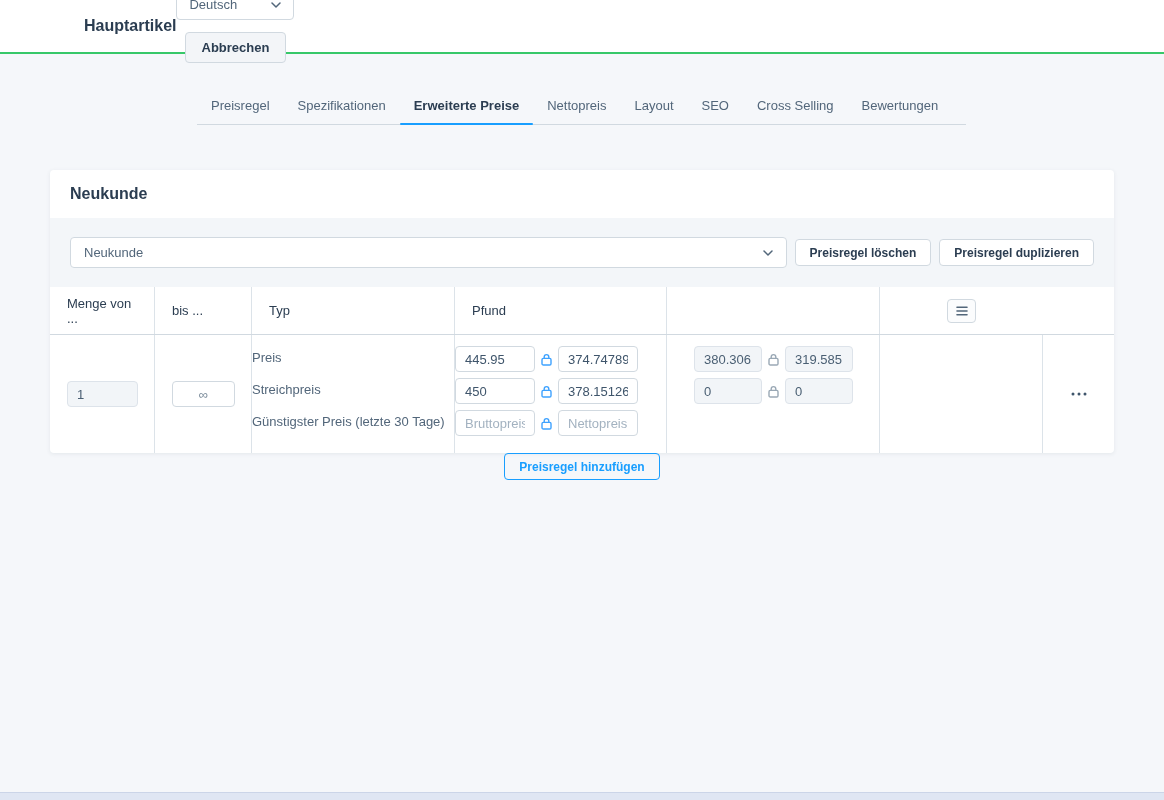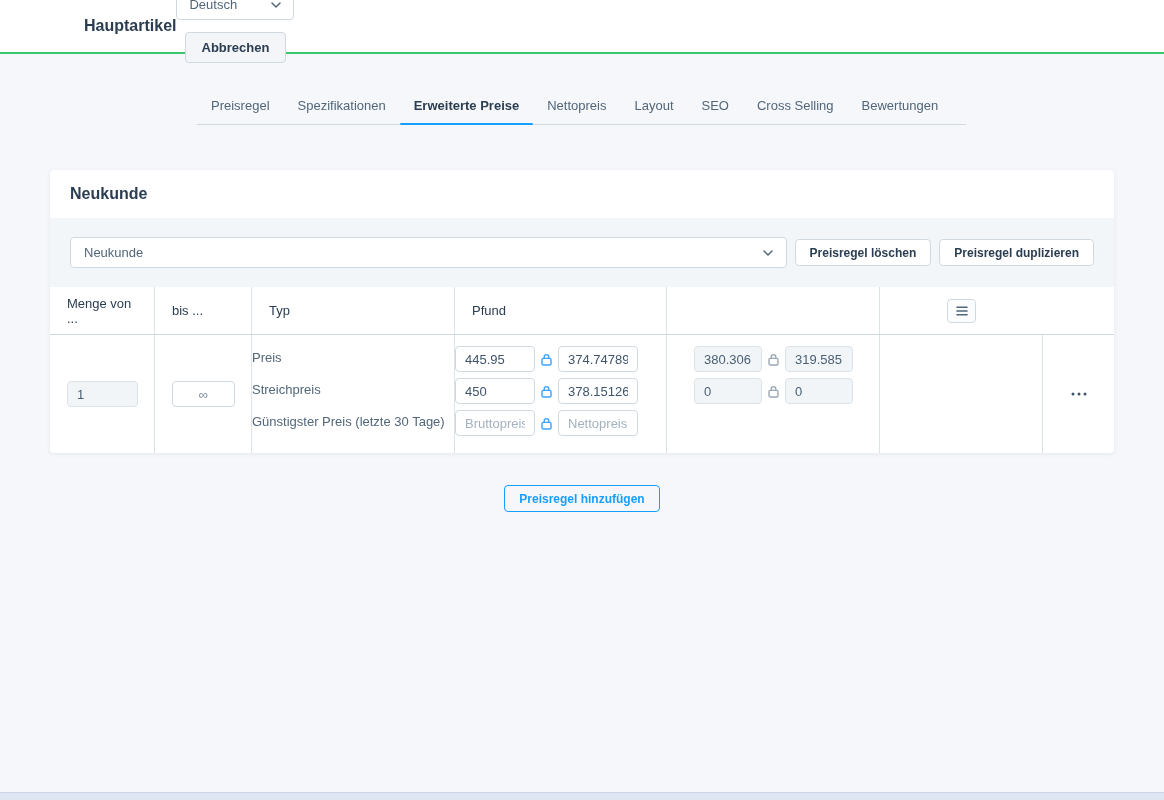"Preisregel hinzufügen" .add-rule-wrap { margin-top: 32px -> none }
